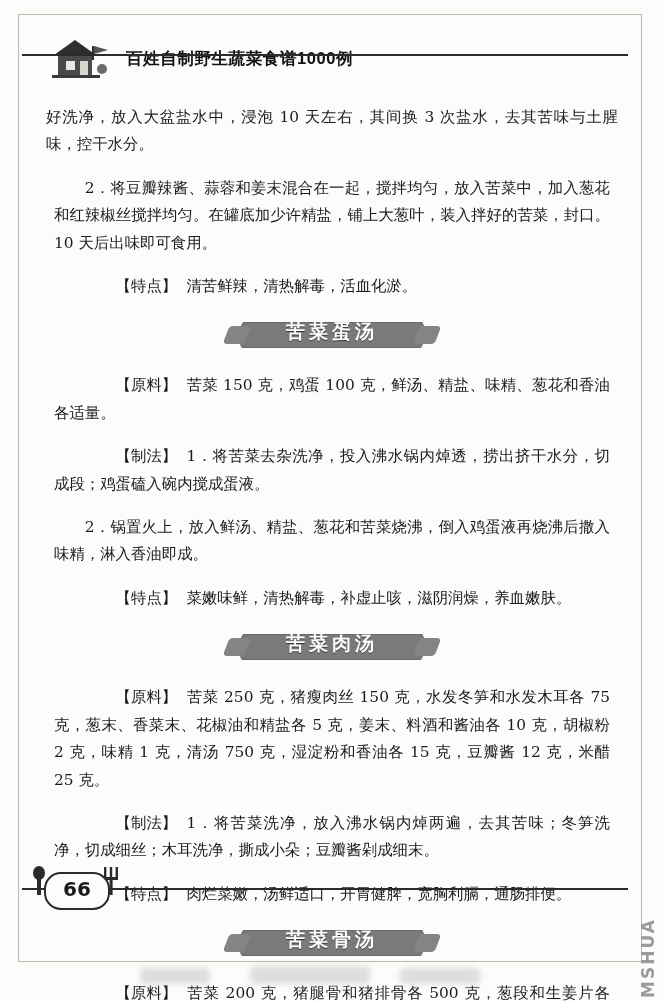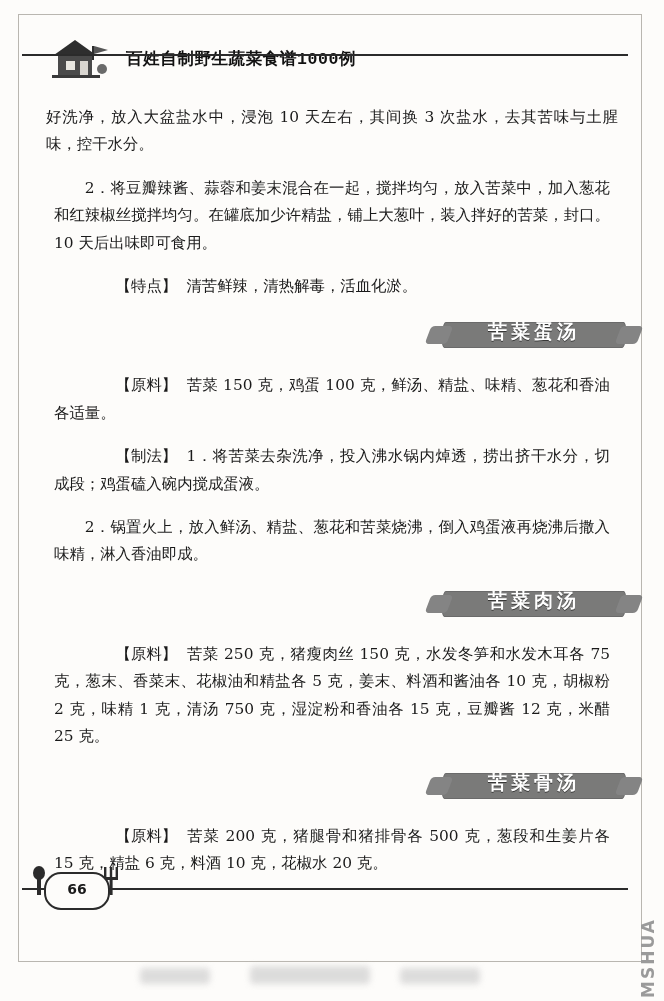"百姓自制野生蔬菜食谱1000例" .header-title { font-family: Liberation Mono, monospace -> Liberation Sans, sans-serif }
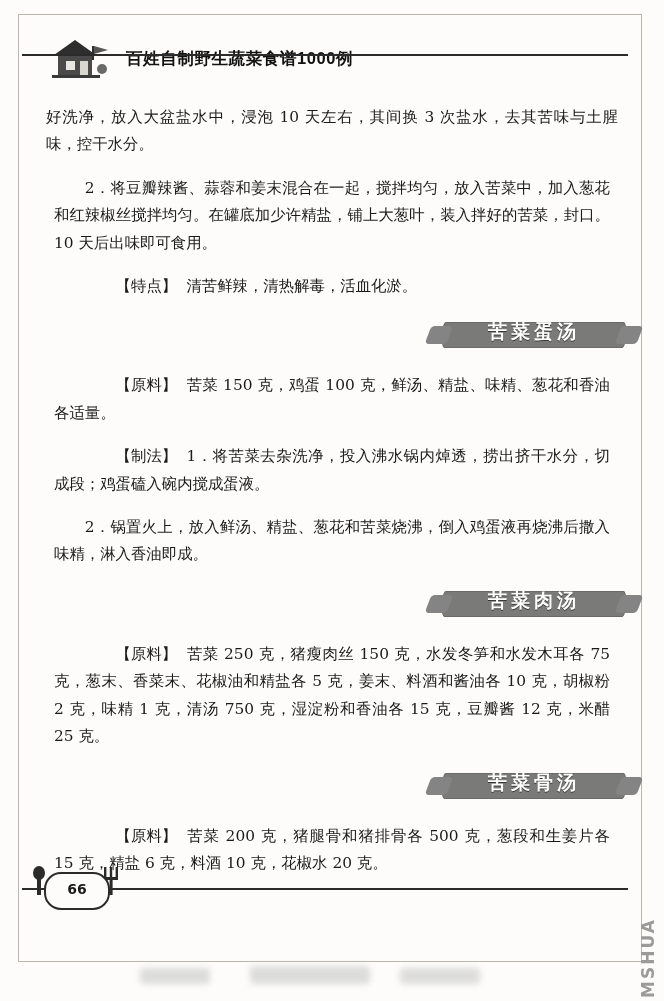"苦菜蛋汤" .banner { text-align: right -> center }
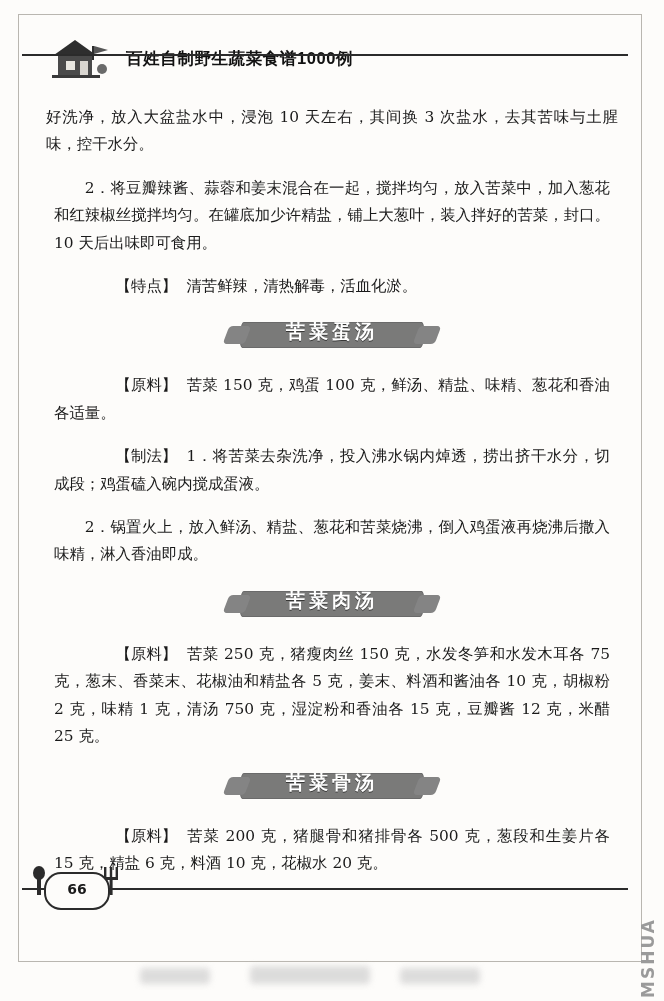"【特点】 菜嫩味鲜，清热解毒，补虚止咳，滋阴润燥，养血嫩肤。" p.indent2 { html: none -> <p> <span>【特点】</span><span></span><span>菜嫩味鲜，清热解毒，补虚止咳，滋阴润燥，养血嫩肤。</span> </p> }
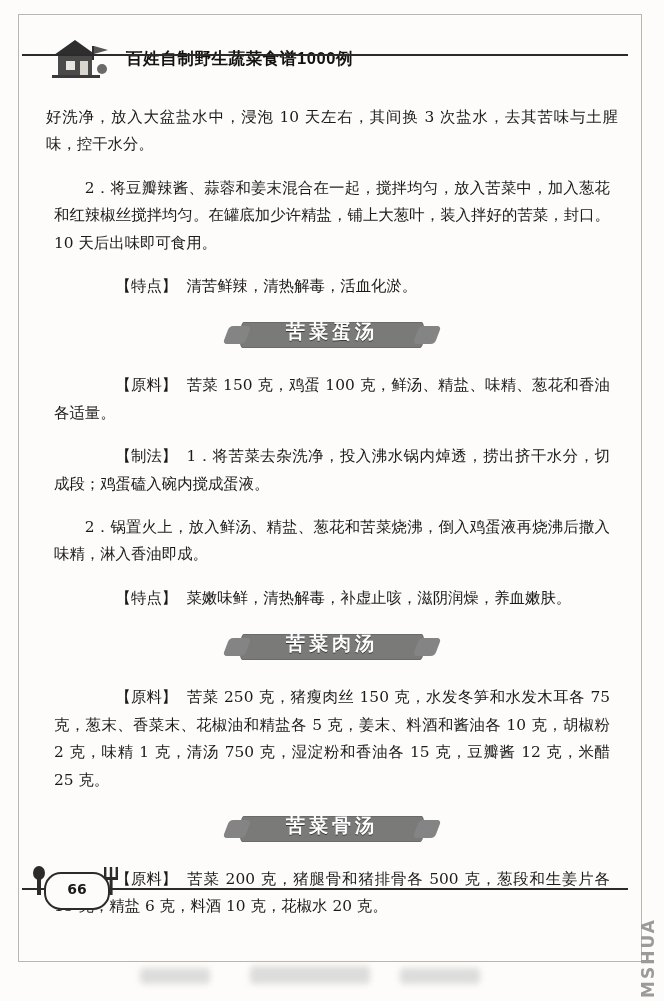"【制法】 1．将苦菜洗净，放入沸水锅内焯两遍，去其苦味；冬笋洗净，切成细丝；木耳洗净，撕成小朵；豆瓣酱剁成细末。" p.indent2 { html: none -> <p> <span>【制法】</span><span></span><span>1．将苦菜洗净，放入沸水锅内焯两遍，去其苦味；冬笋洗净，切成细丝；木耳洗净，撕成小朵；豆瓣酱剁成细末。</span> </p> }
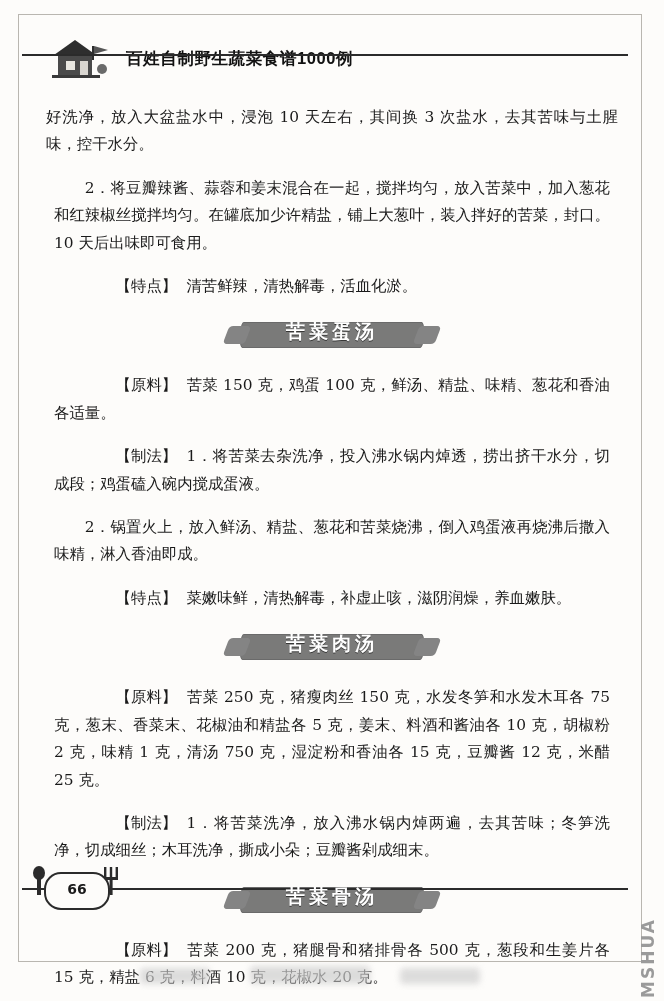"66" .page-number-box { font-size: 14px -> 20px }
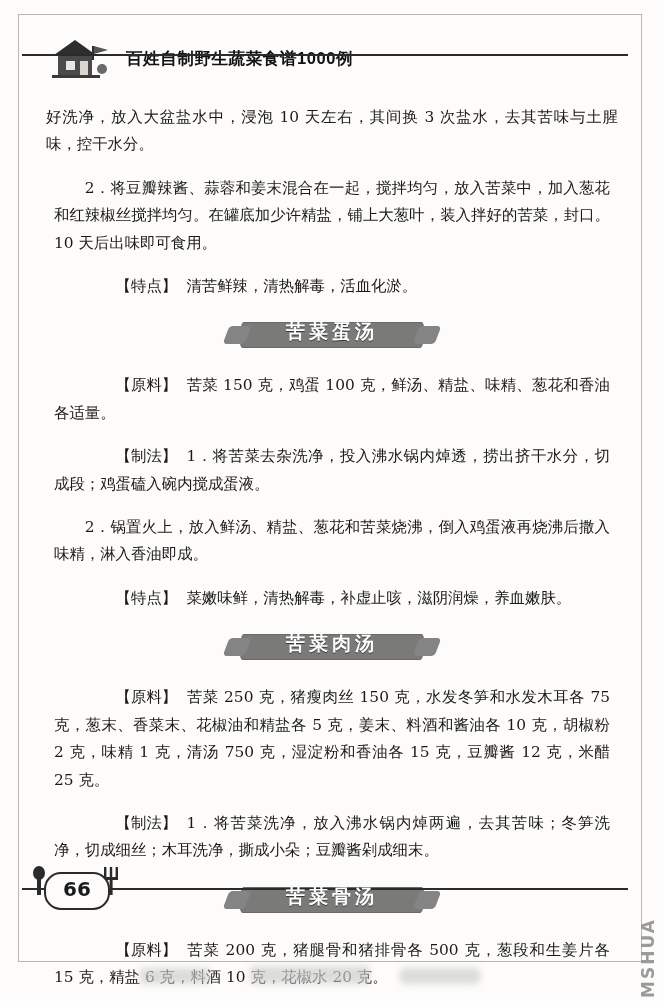"【特点】 肉烂菜嫩，汤鲜适口，开胃健脾，宽胸利膈，通肠排便。" p.indent2 { html: none -> <p> <span>【特点】</span><span></span><span>肉烂菜嫩，汤鲜适口，开胃健脾，宽胸利膈，通肠排便。</span> </p> }
